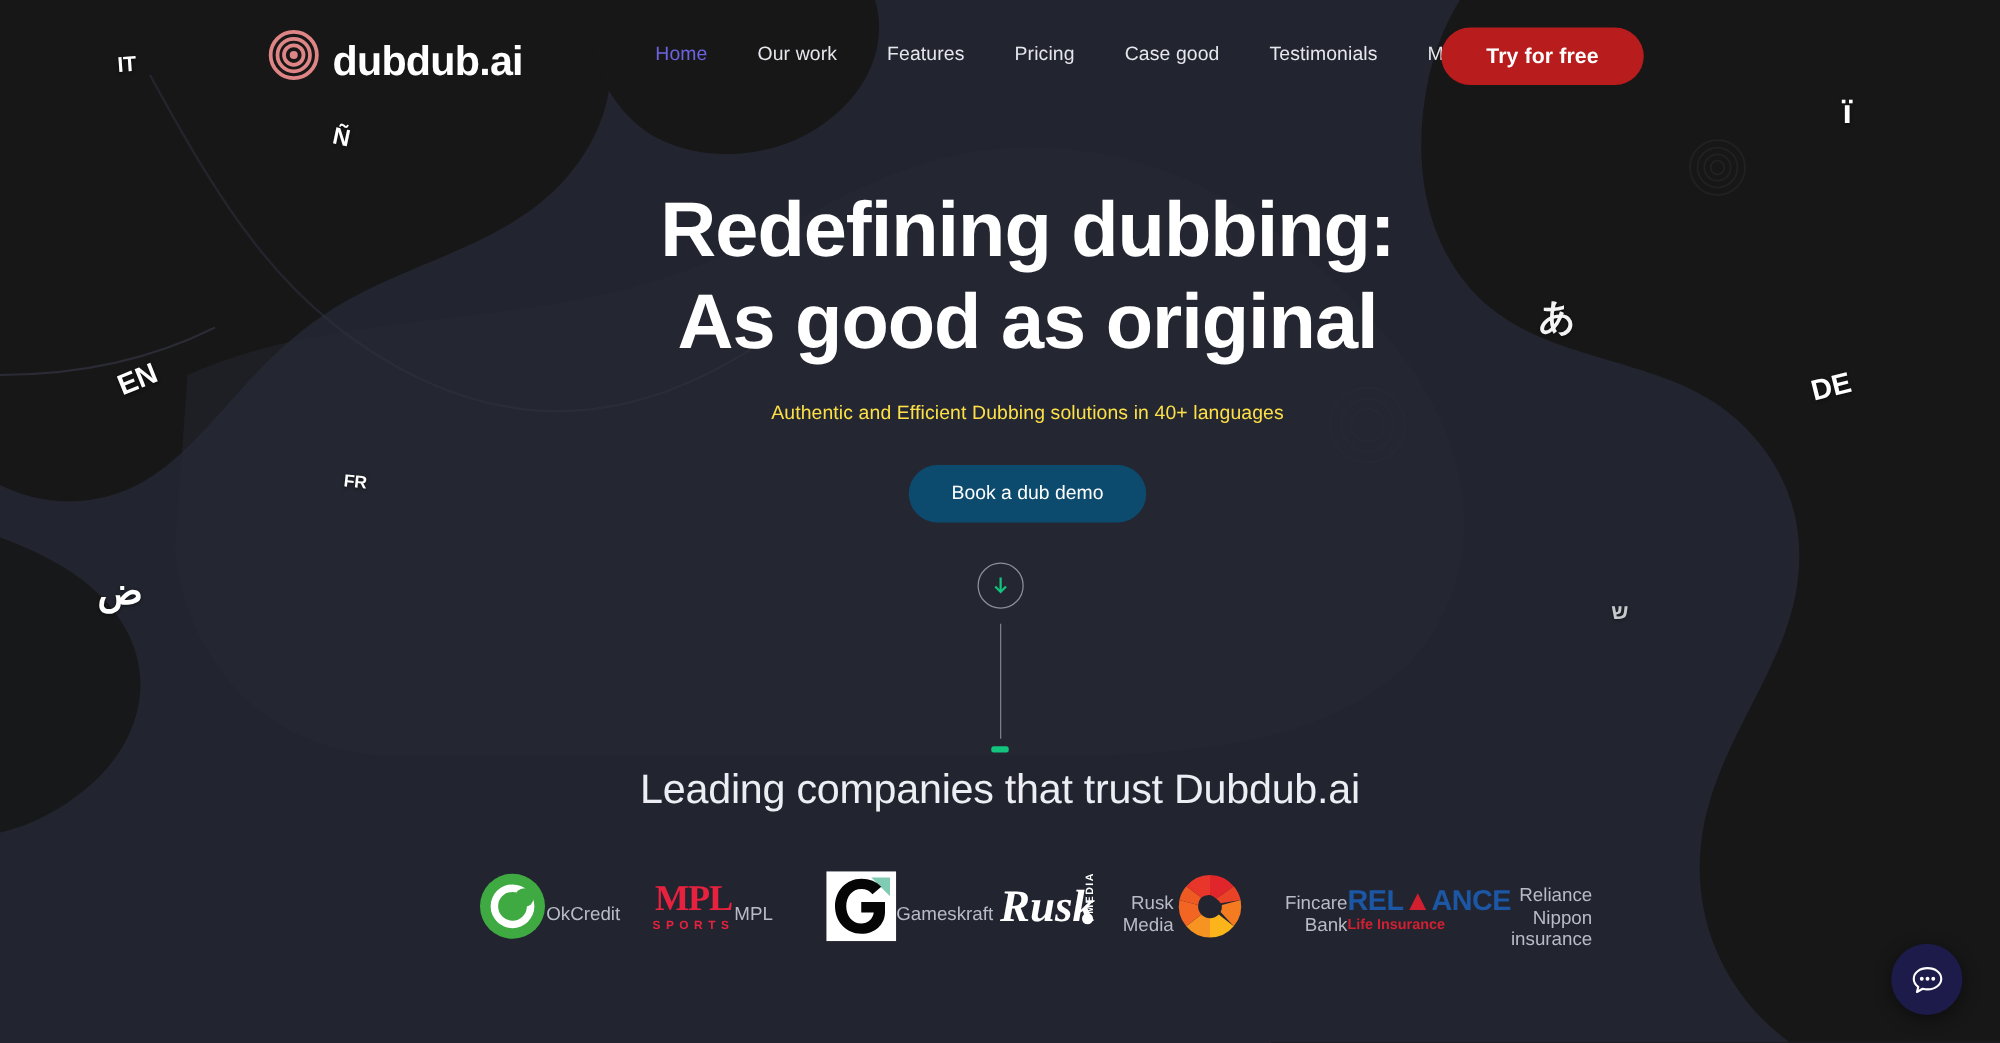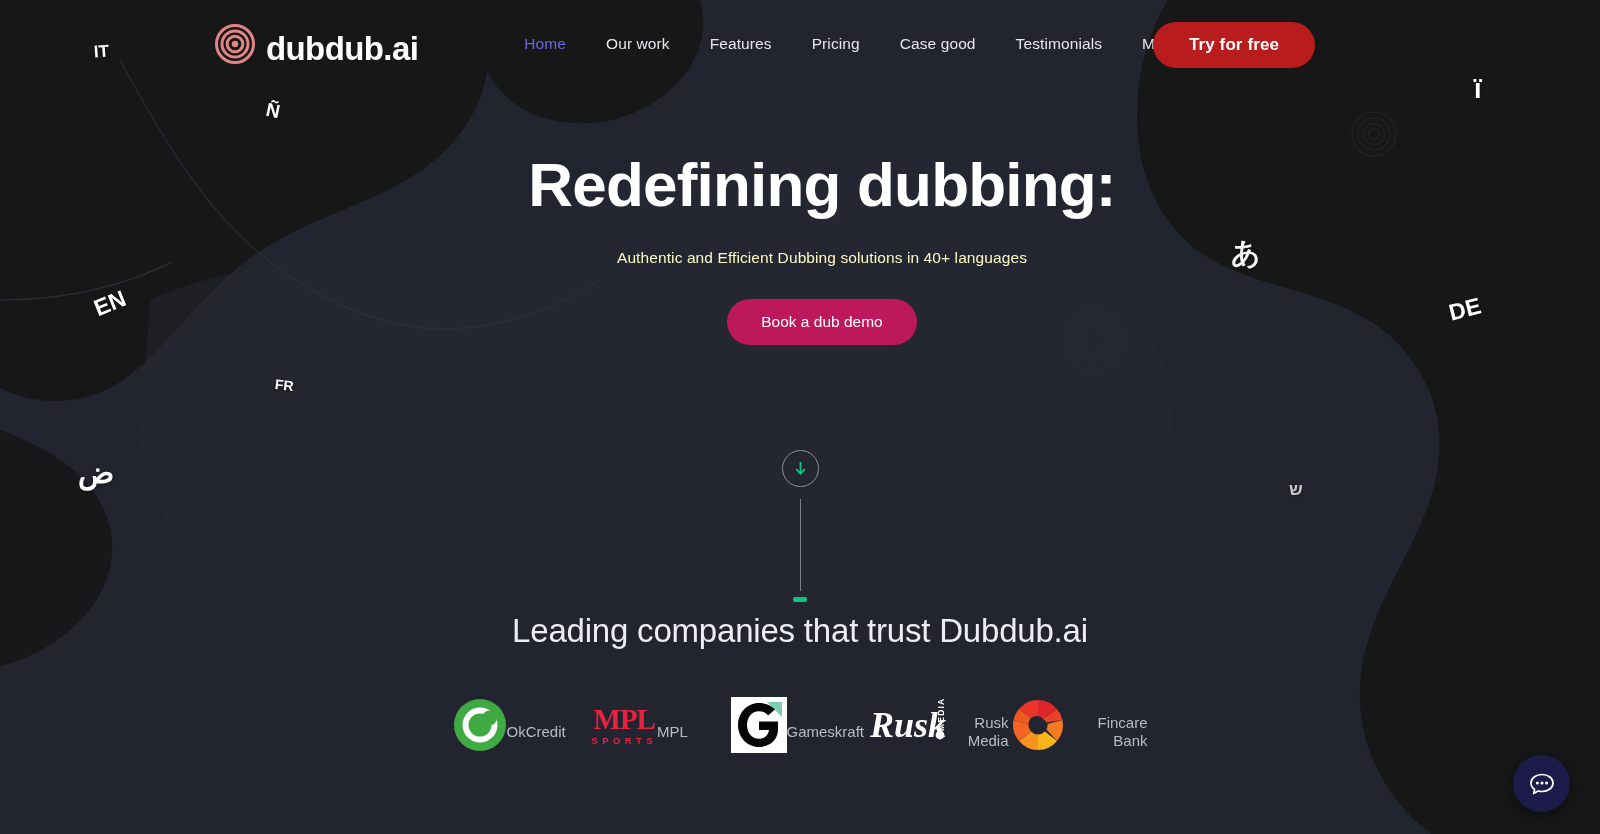"As good as original" span.line { html: none -> <span>As good as original</span> }
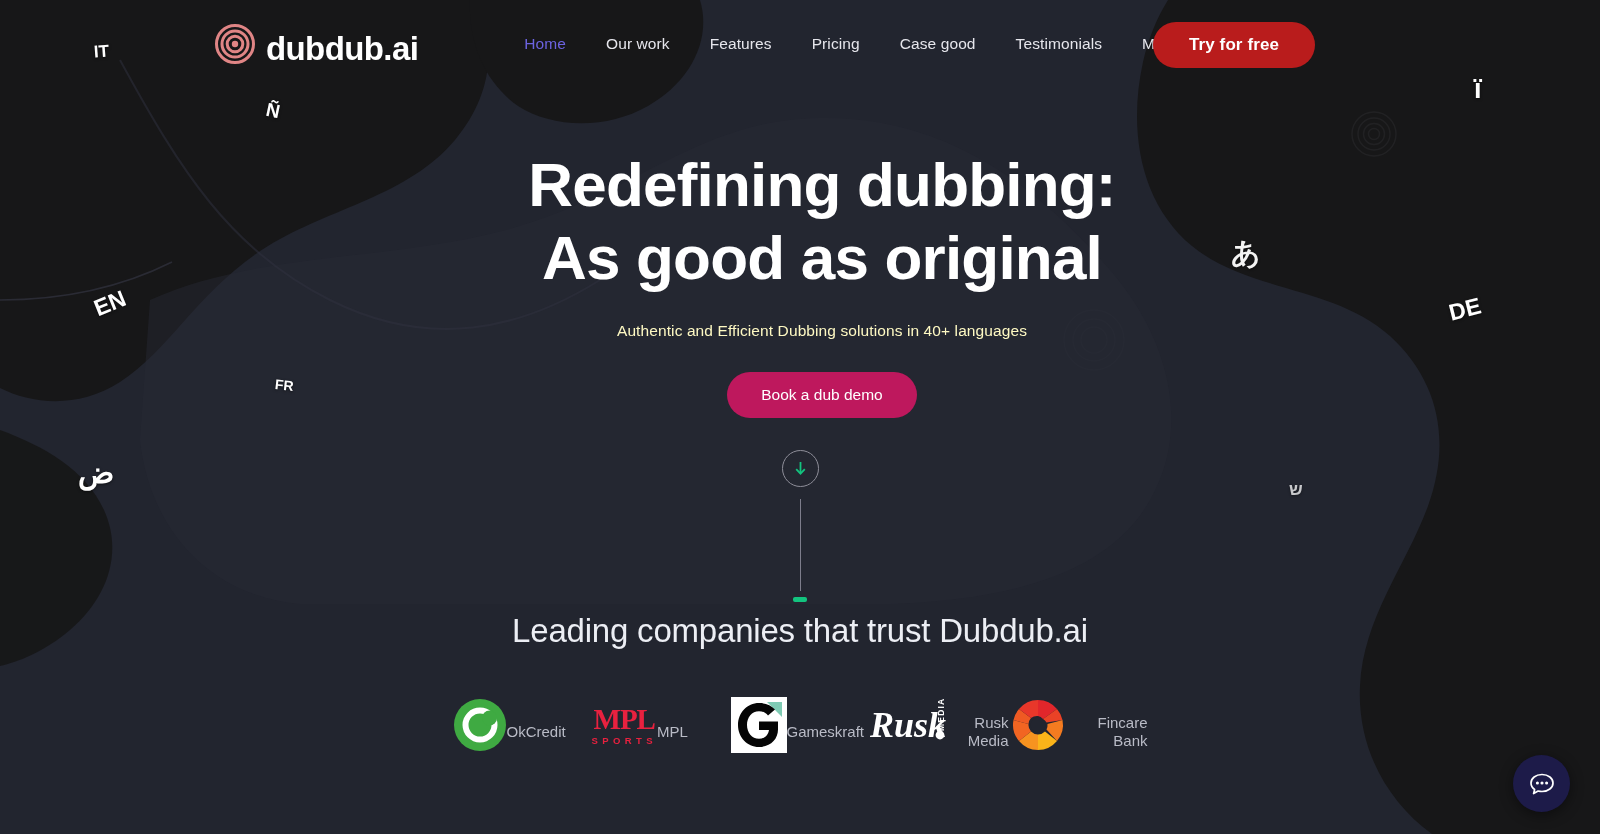"Authentic and Efficient Dubbing" #hero-sub { color: #fef9c3 -> #fde047 }
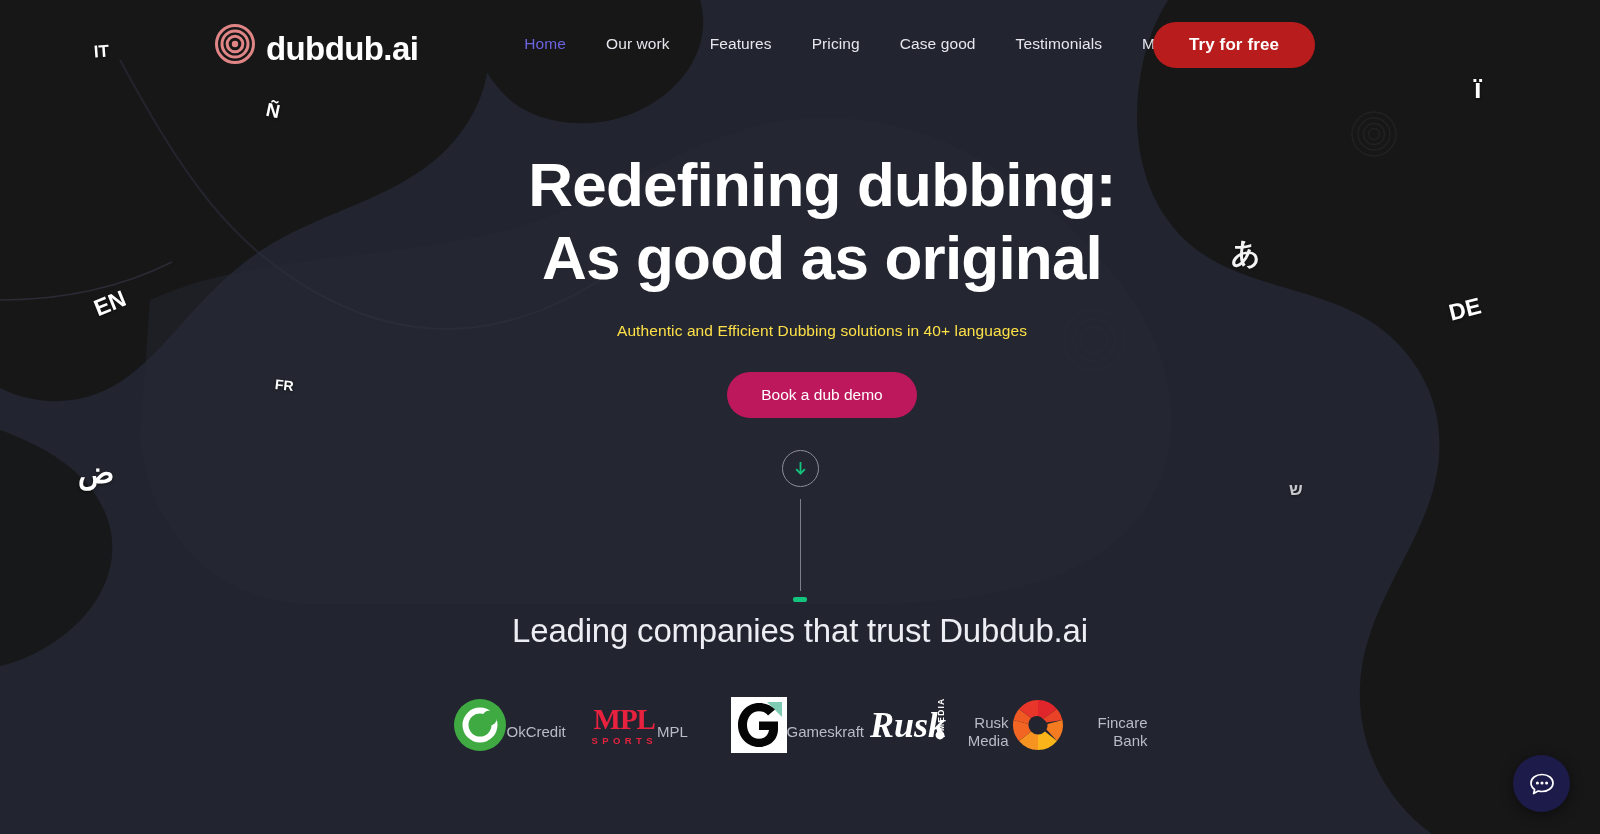"Book a dub demo" #cta-demo { background: #be185d -> #0c4a6e }
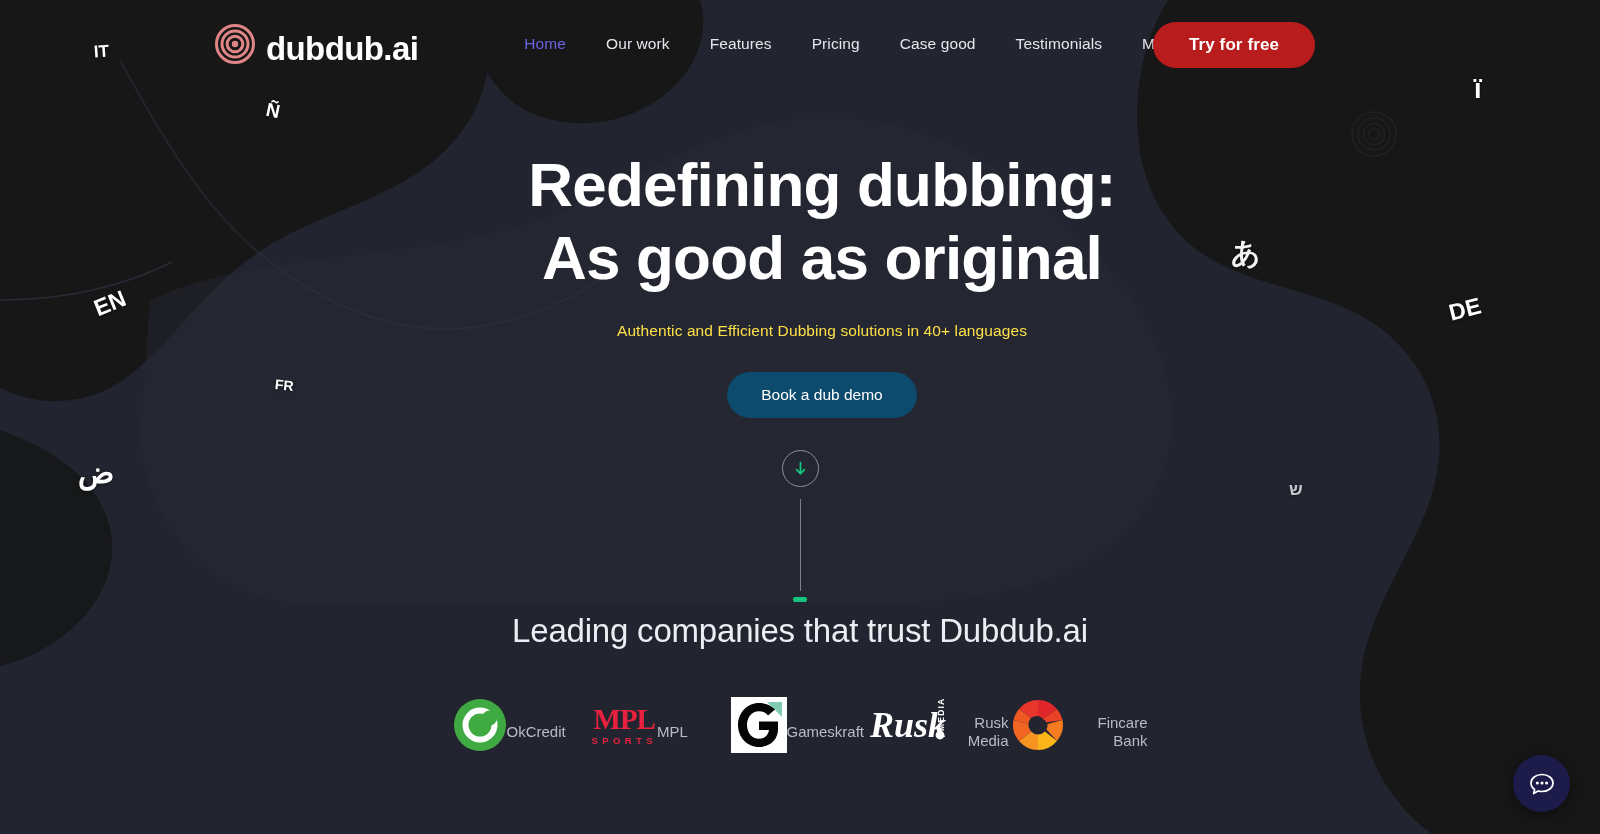"REL▲ANCE" div.logo-cell { html: none -> <div> <div> <div> <div>REL<span>▲</span>ANCE</div> <div>Life Insurance</div> </div> </div> <div>Reliance Nippon insurance</div> </div> }
